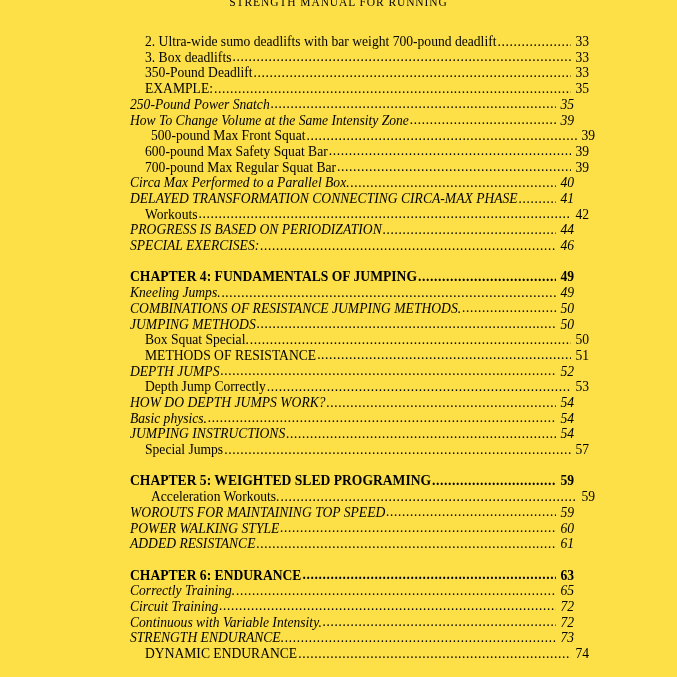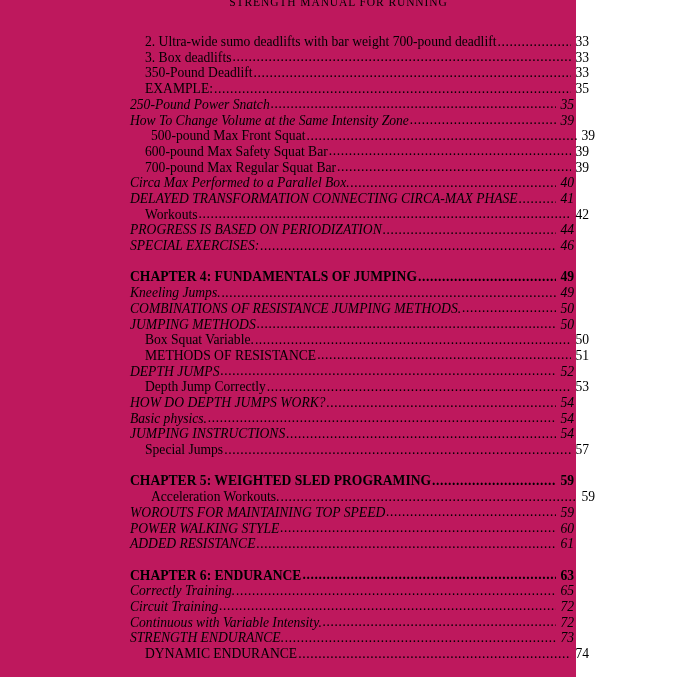"STRENGTH MANUAL FOR RUNNING" #page { background: #be185d -> #fde047; width: 576px -> 677px }
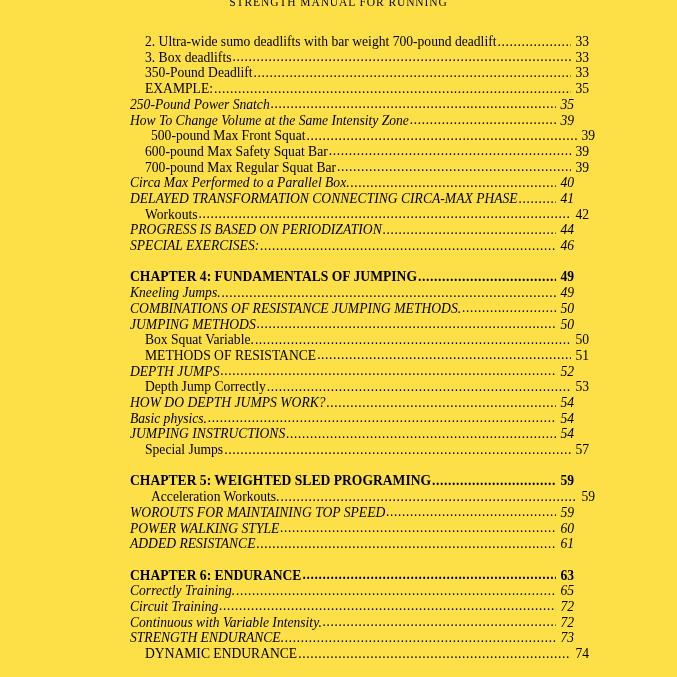"Box Squat Variable." span.title { text: Variable -> Special }
